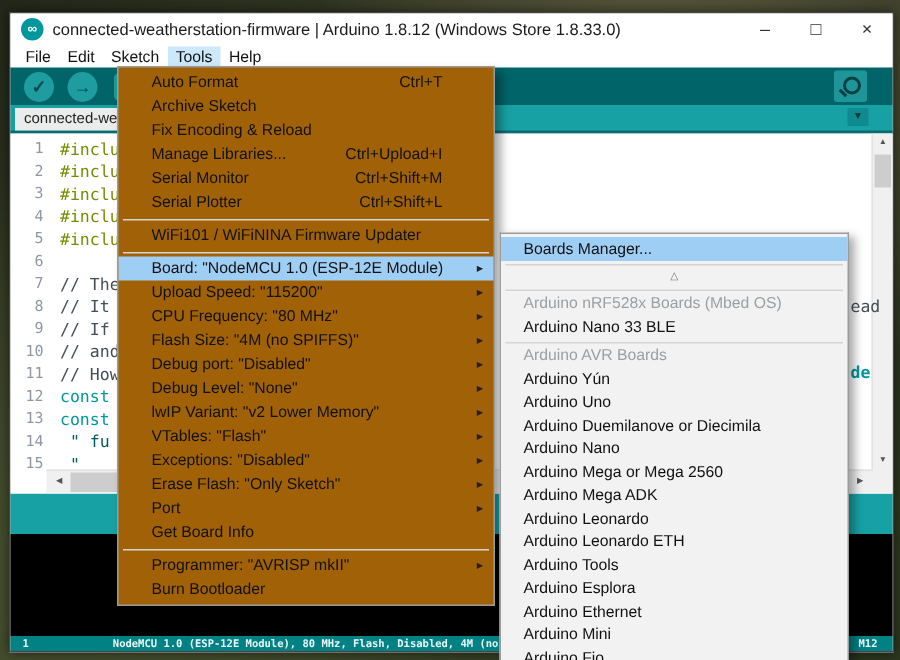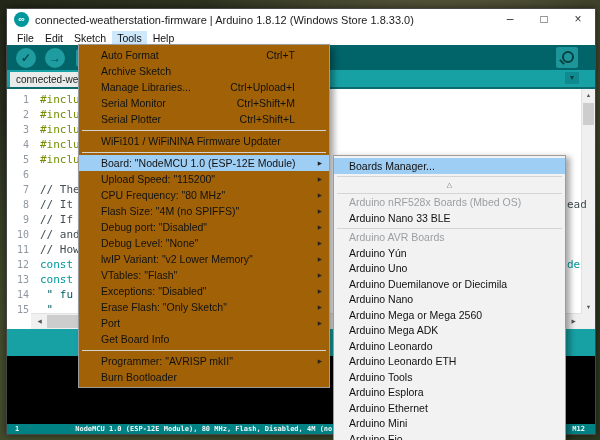"Fix Encoding & Reload" div.menu-row { html: none -> <div> <span>Fix Encoding &amp; Reload</span> </div> }
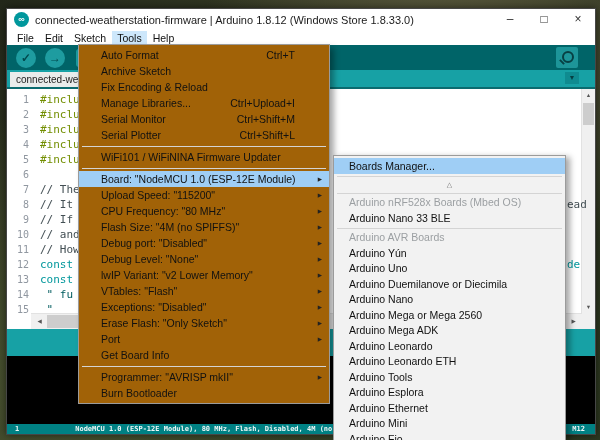"de" span.frag { font-weight: none -> bold; top: 168px -> 152px }
